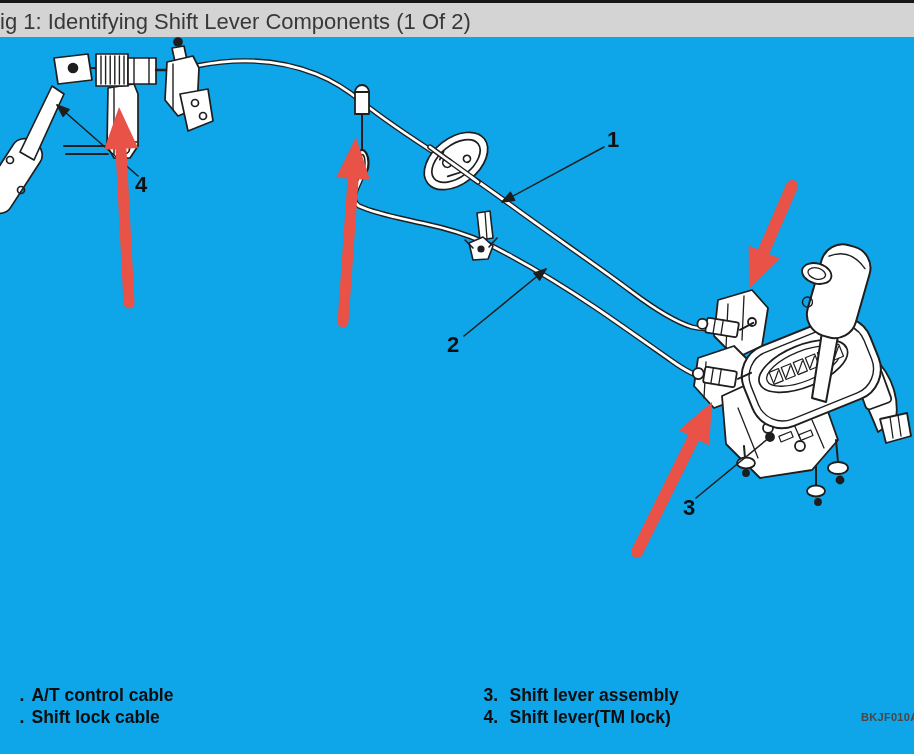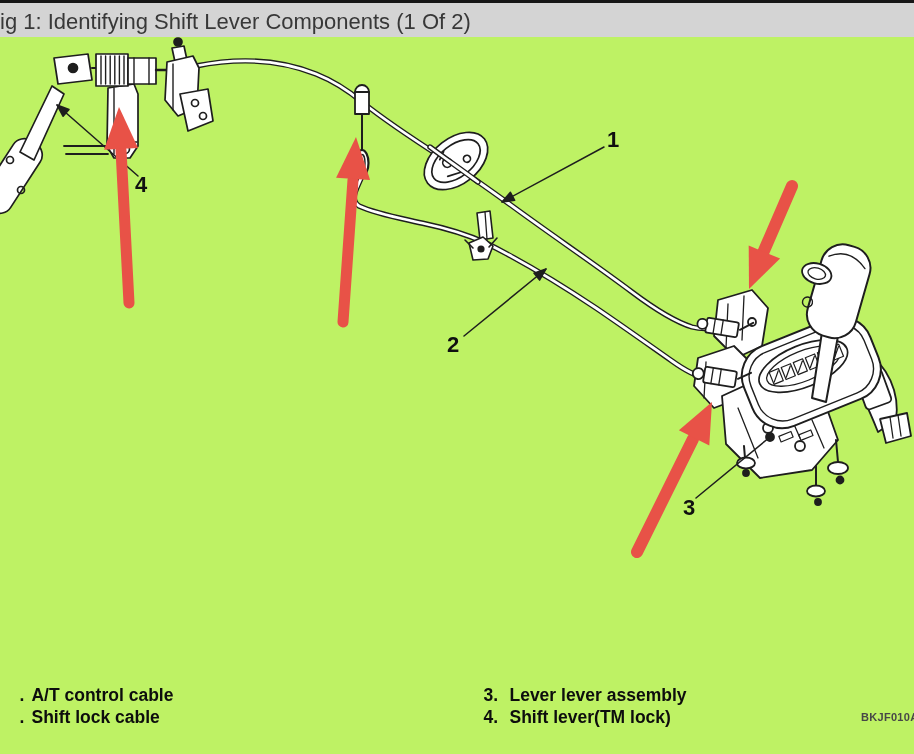"ig 1: Identifying Shift Lever" .page { background: #bef264 -> #0ea5e9 }
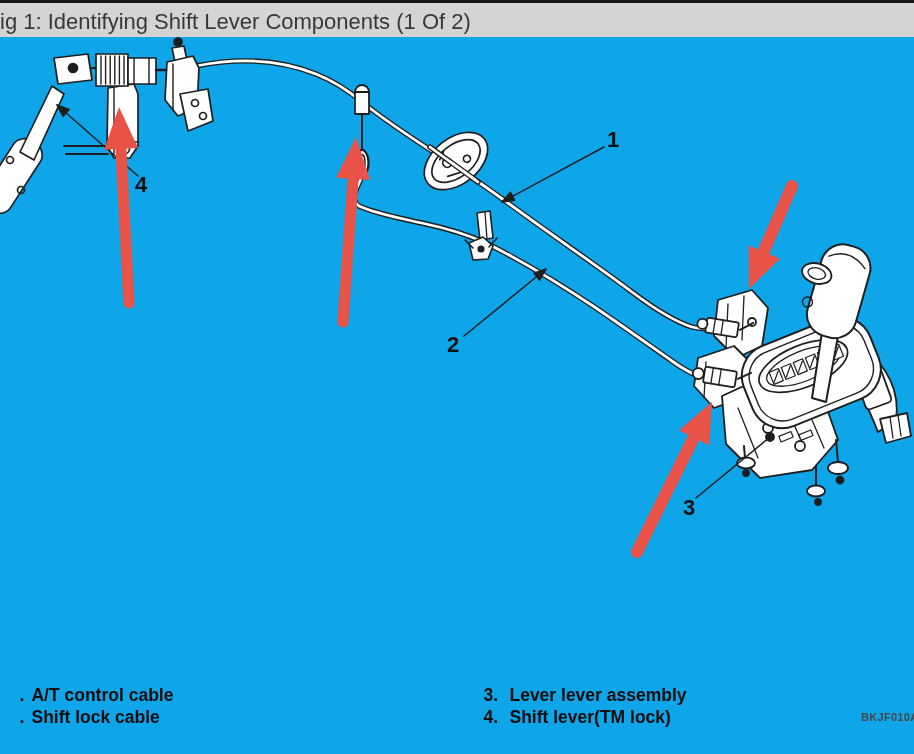"Lever lever assembly" span { text: Lever -> Shift }
